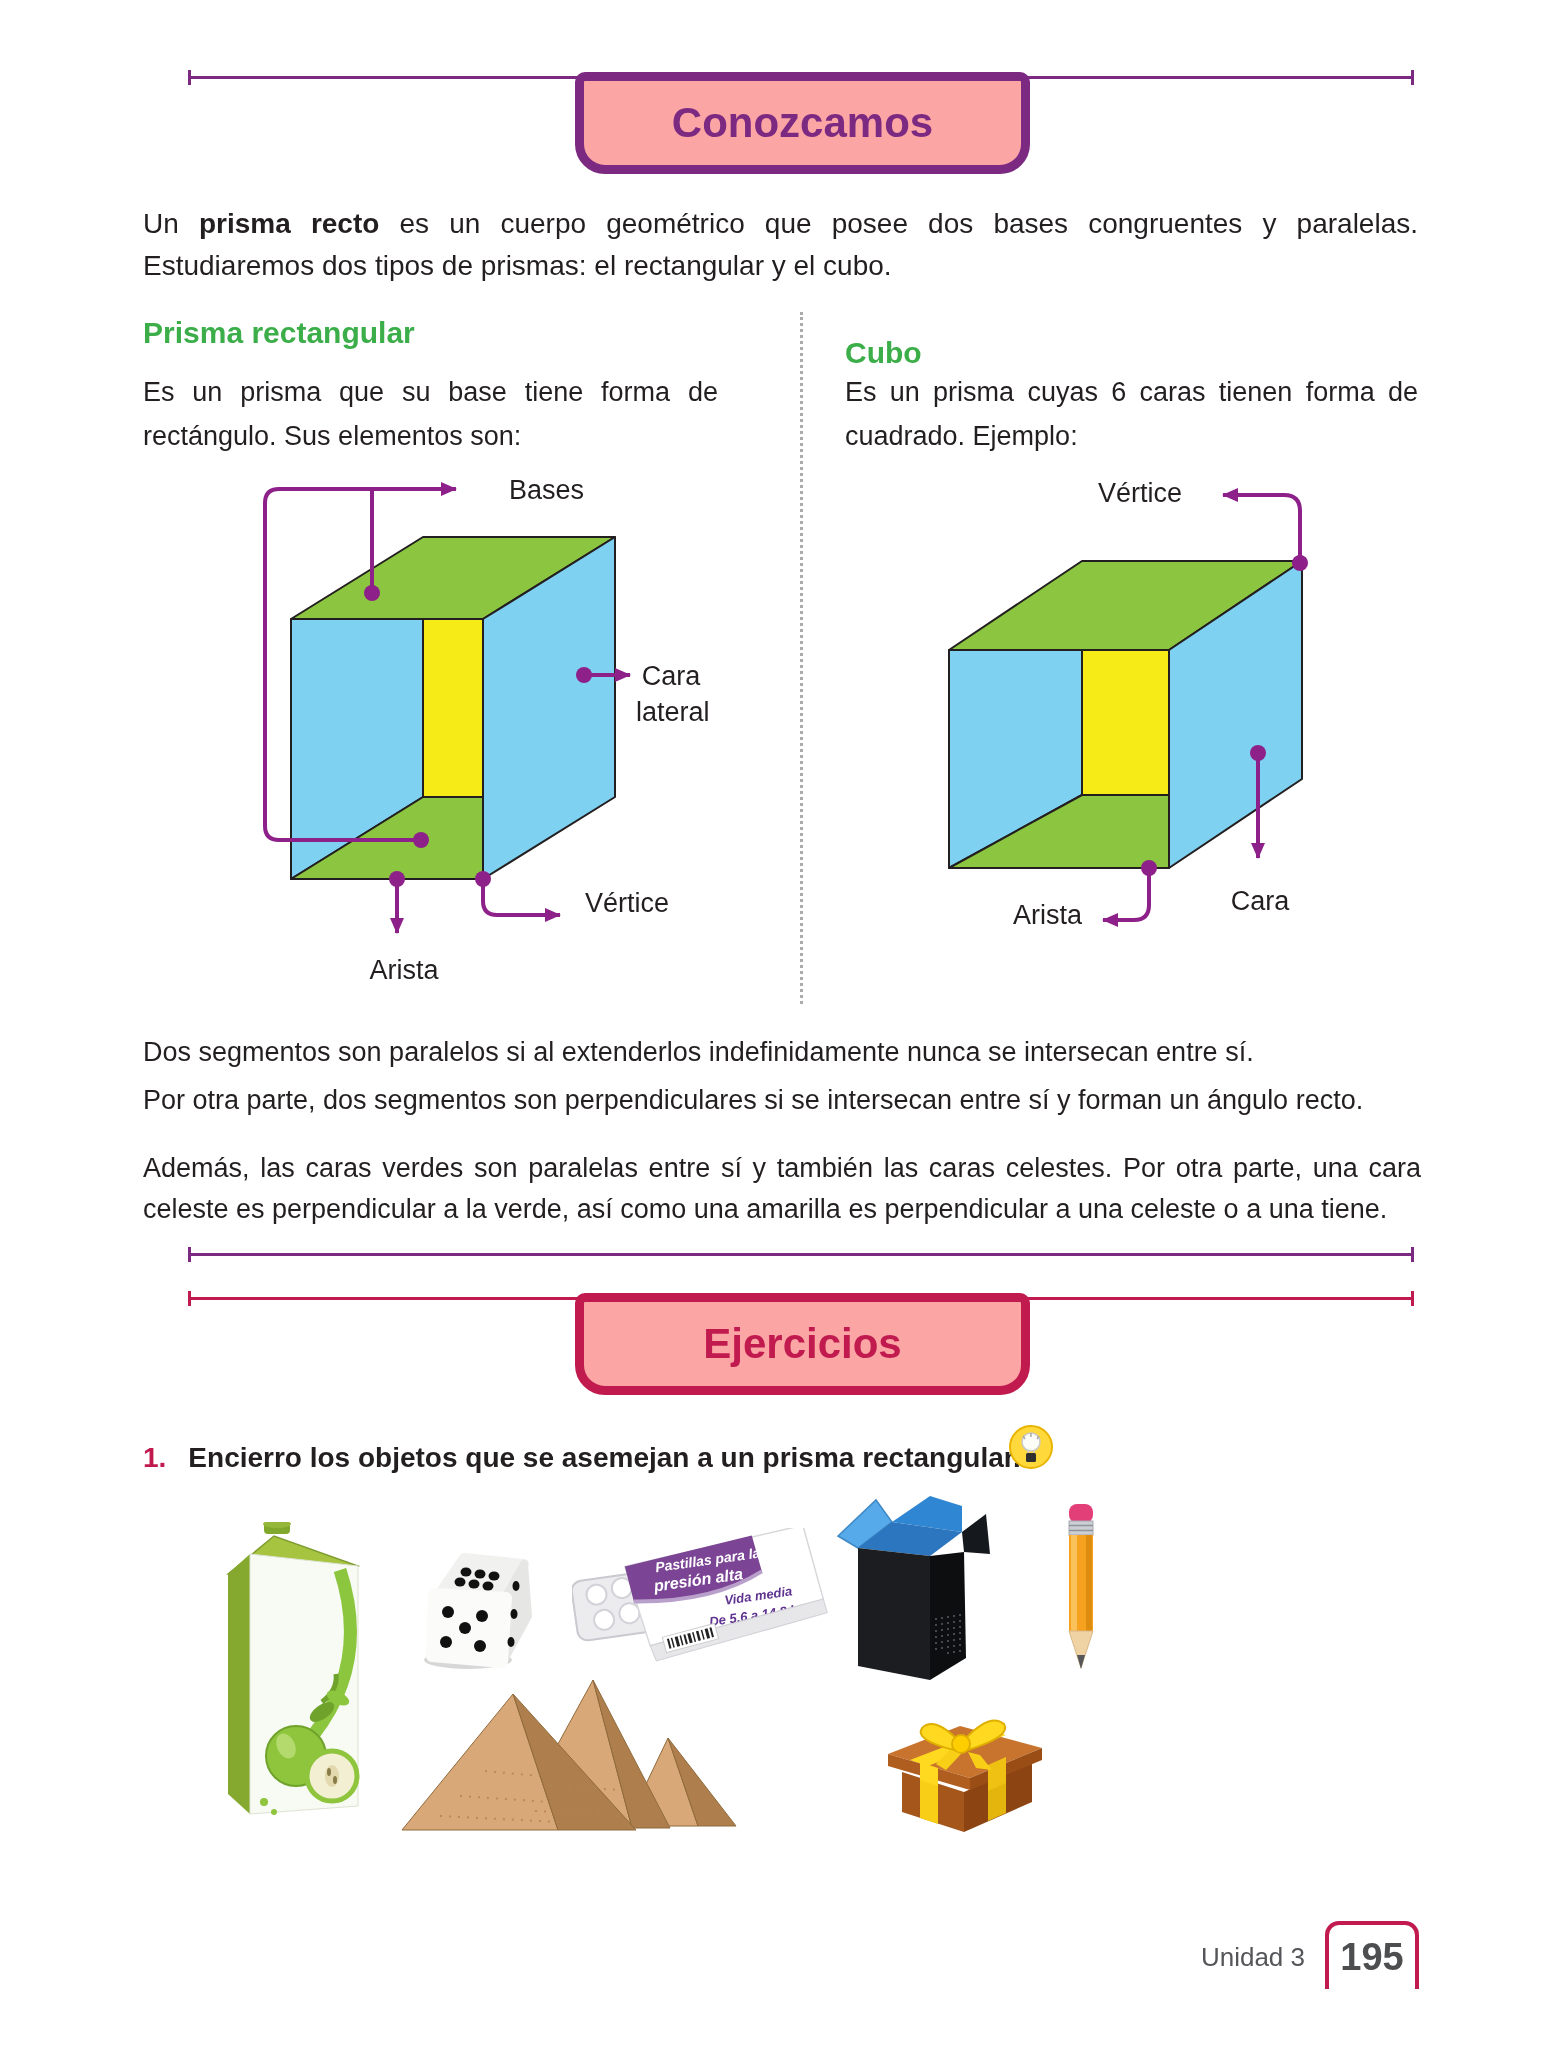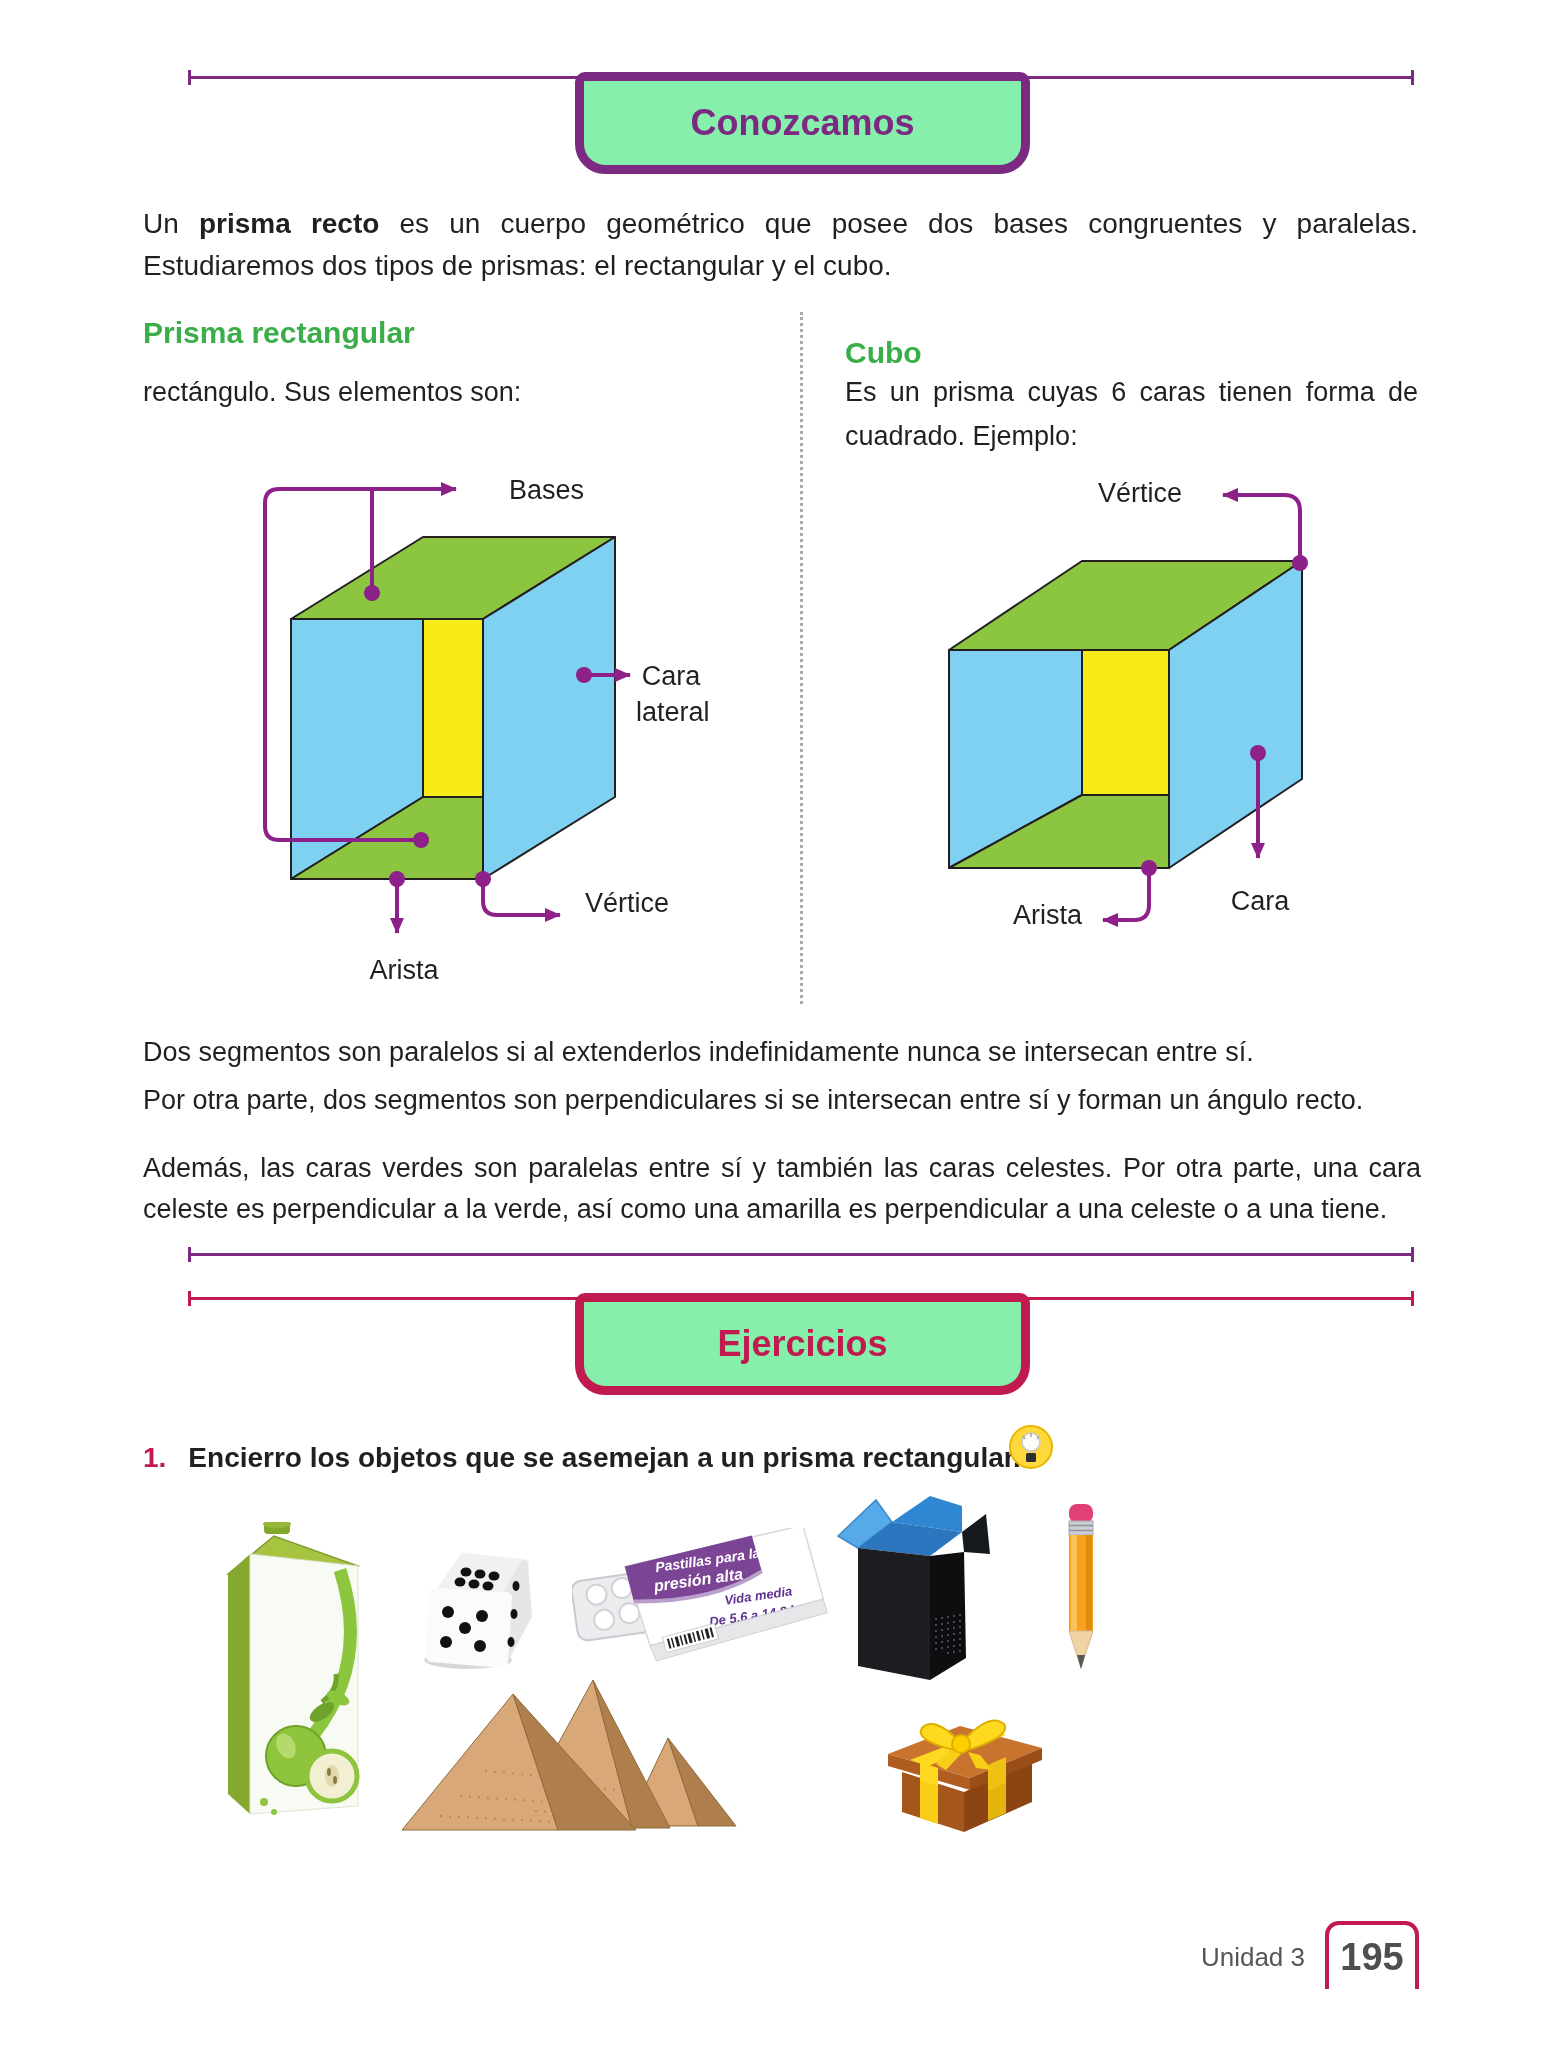"Conozcamos" .badge { background: #86efac -> #fca5a5; font-size: 36px -> 42px }
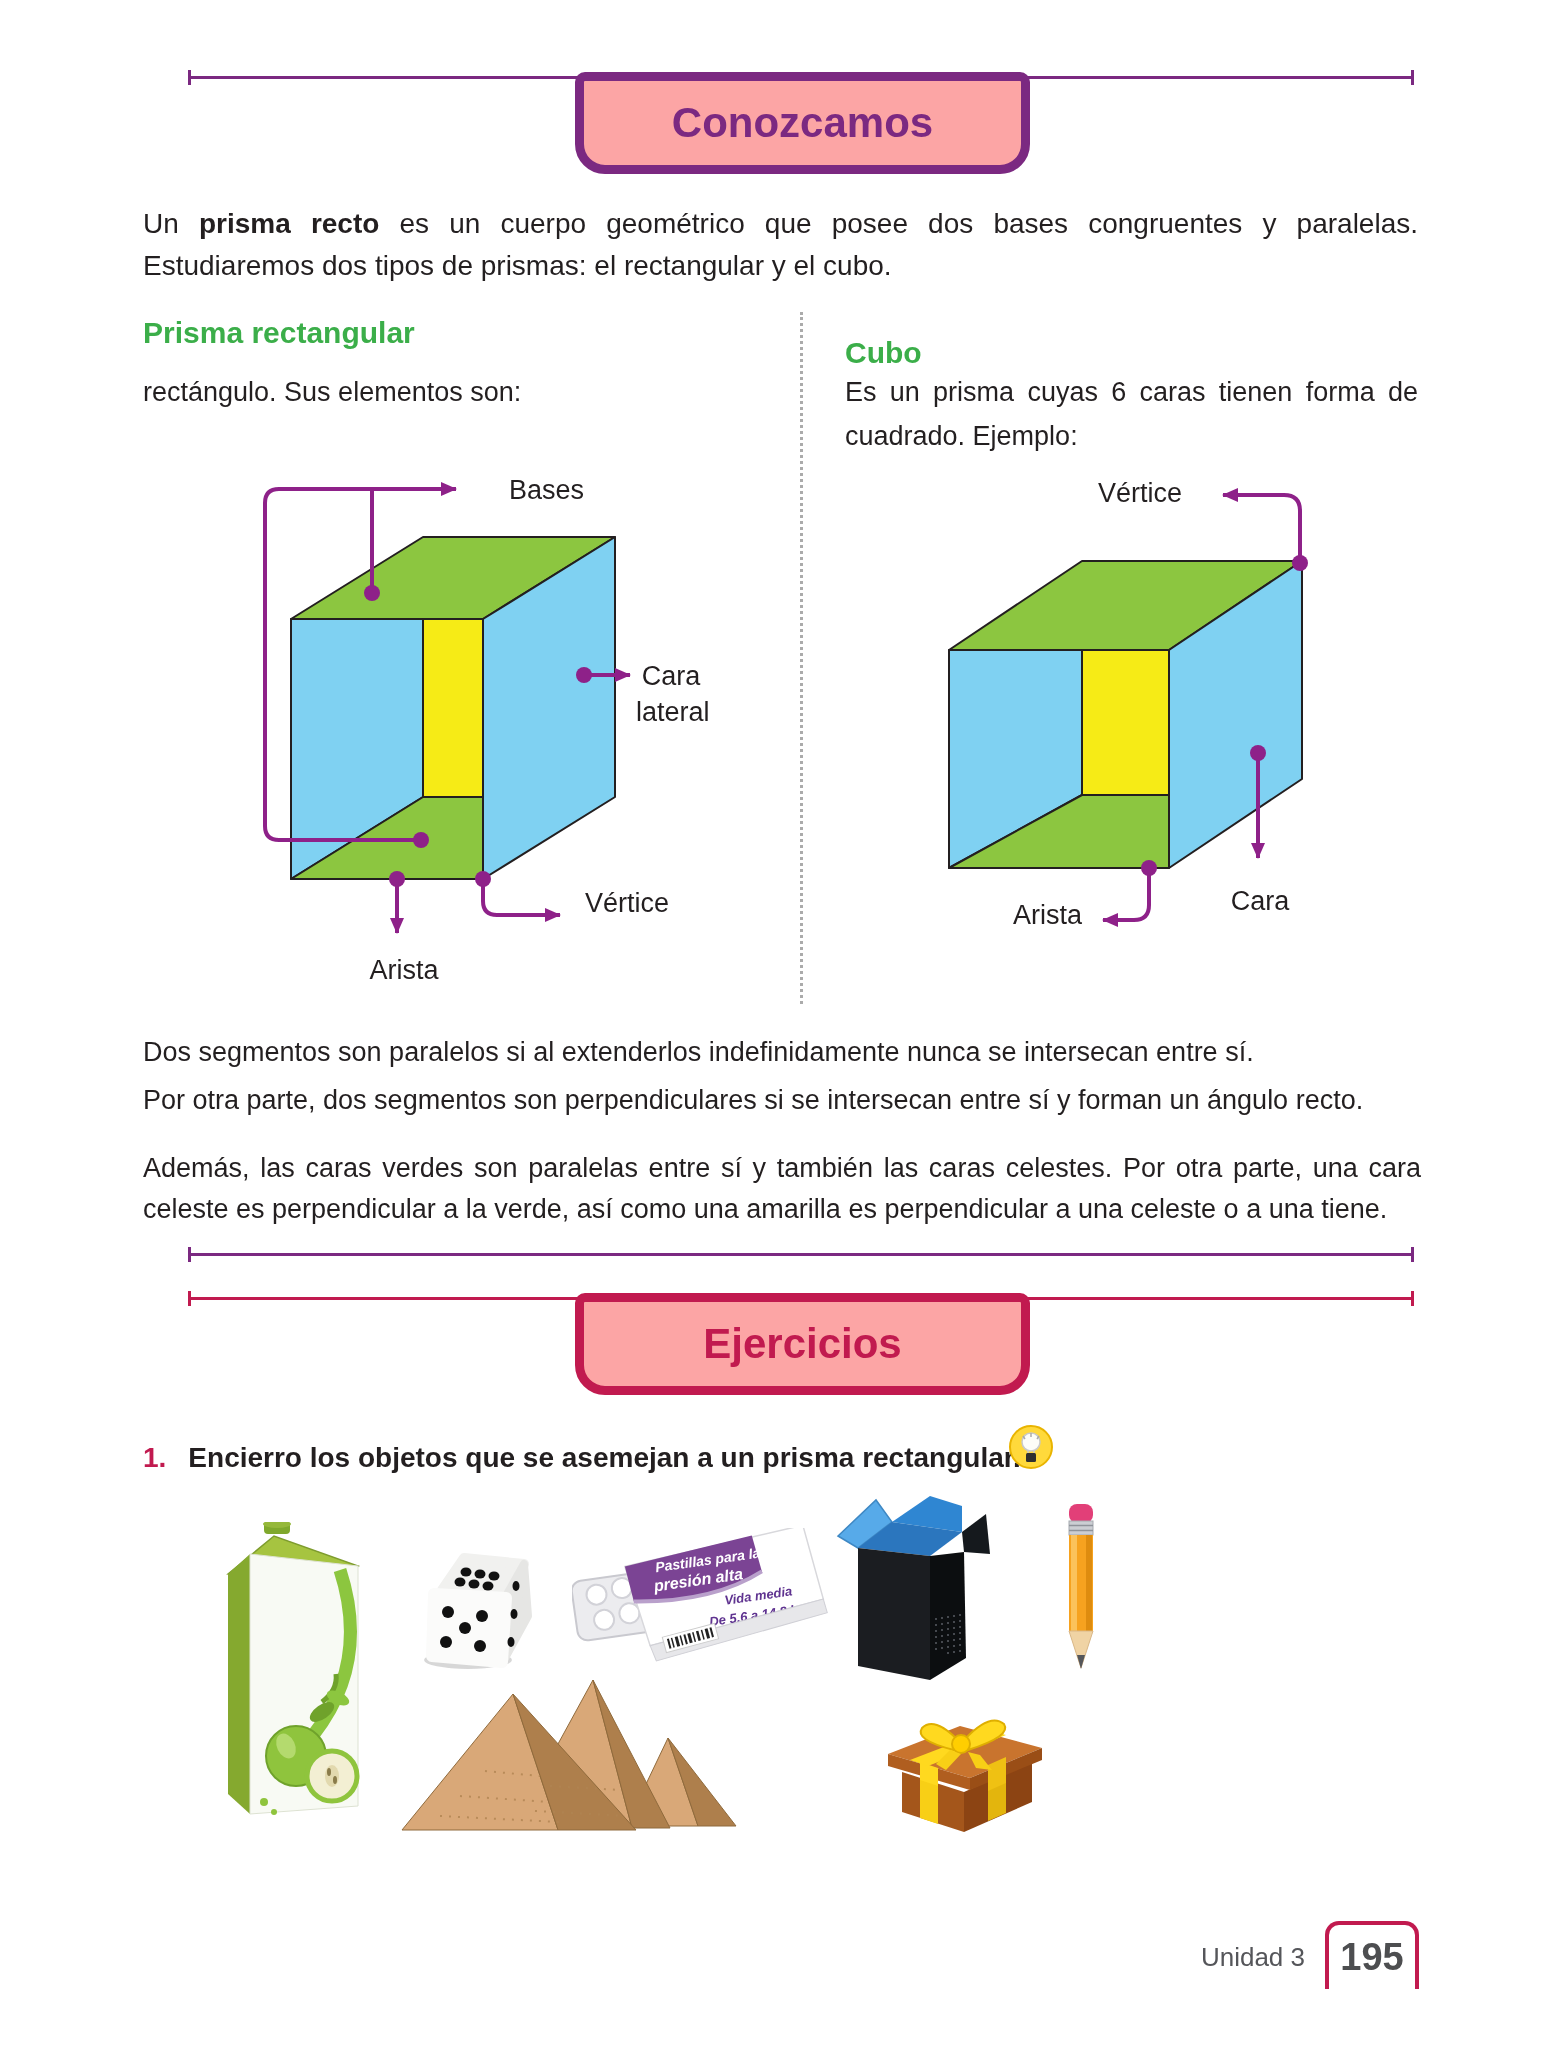"Es un prisma que su" div.jl { html: none -> <div>Es un prisma que su base tiene forma de</div> }
